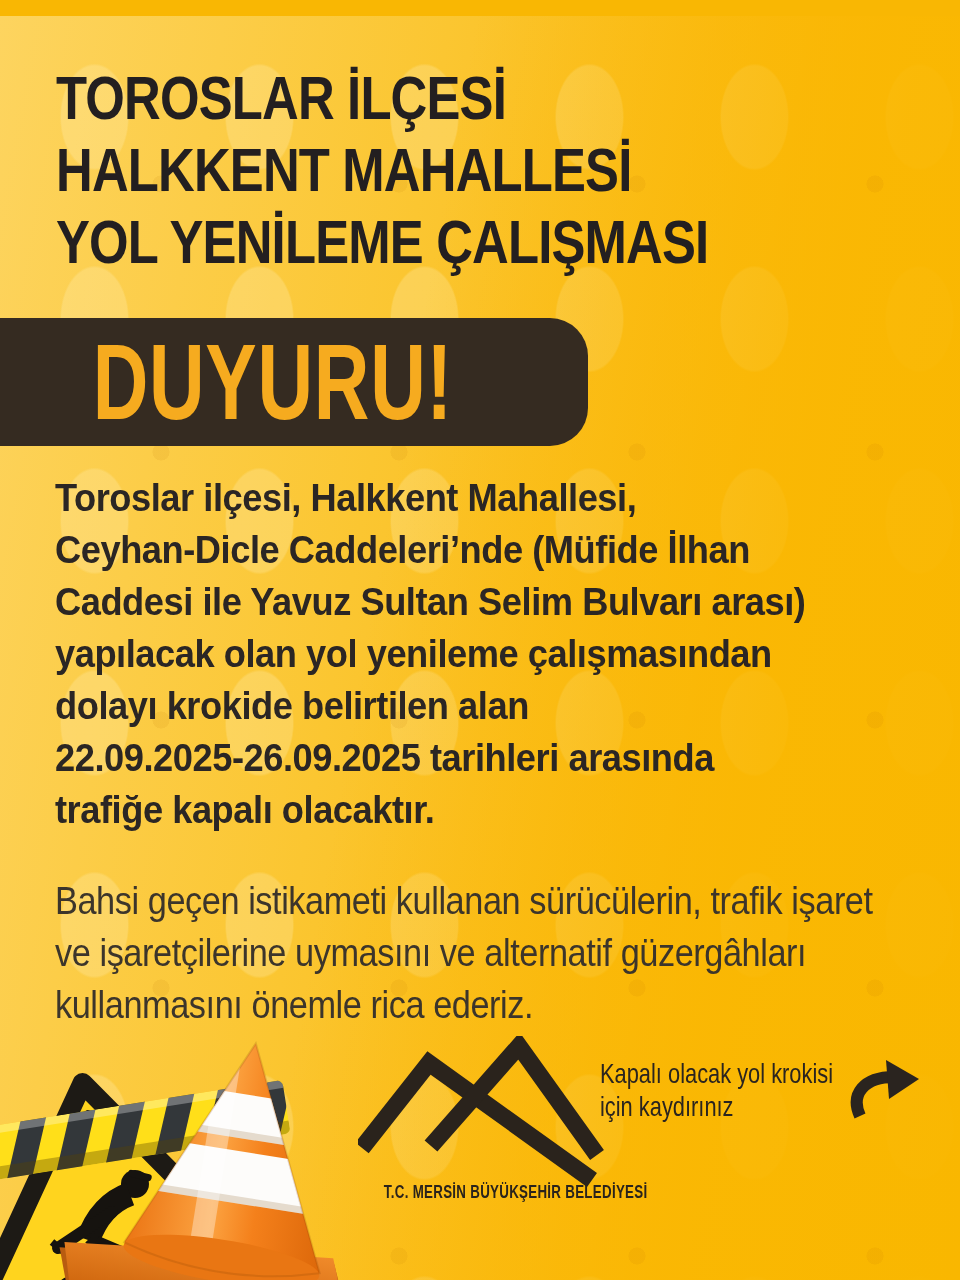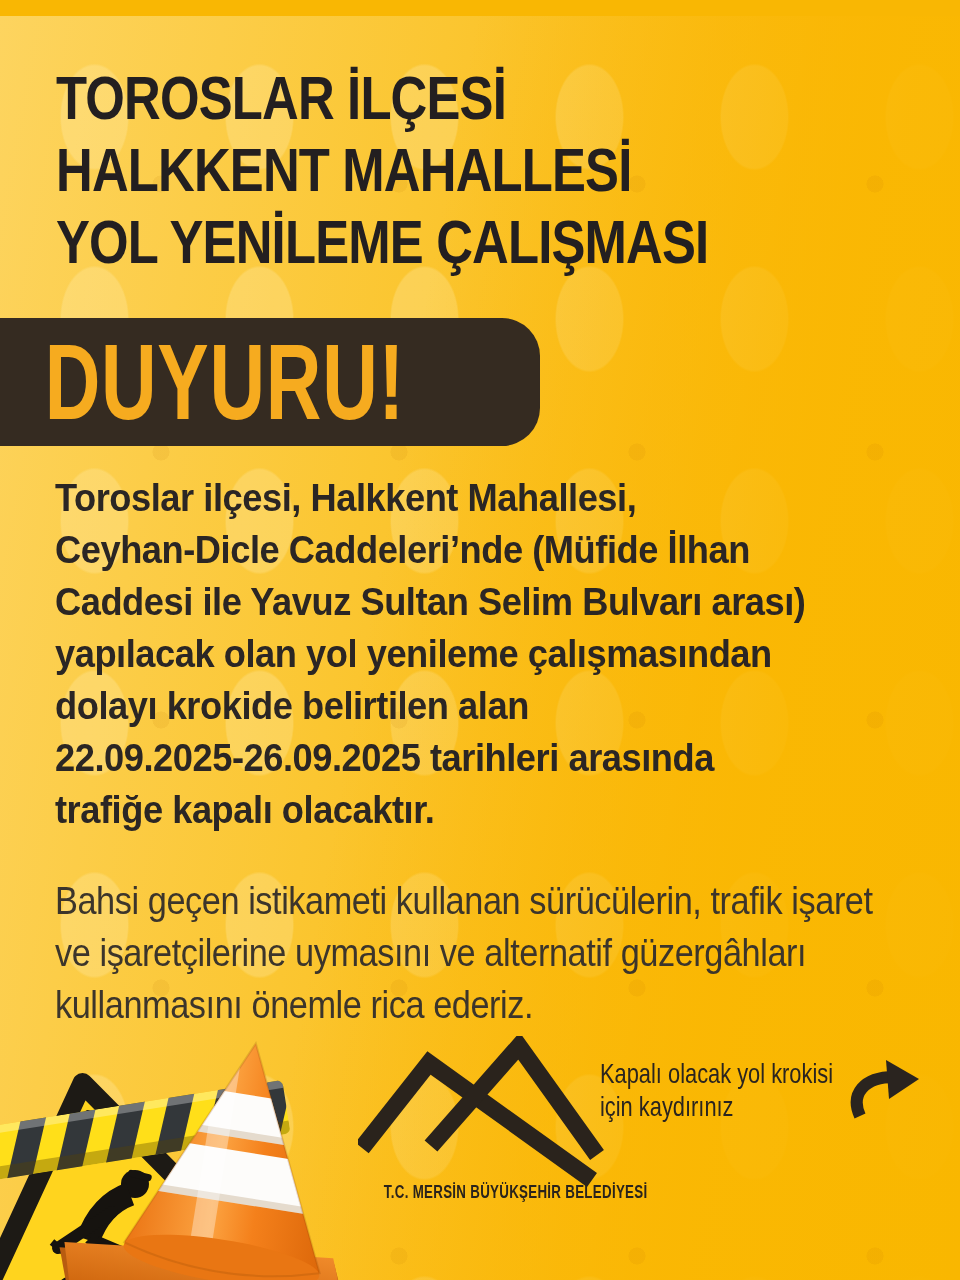"DUYURU!" .banner { padding-left: none -> 48px }
